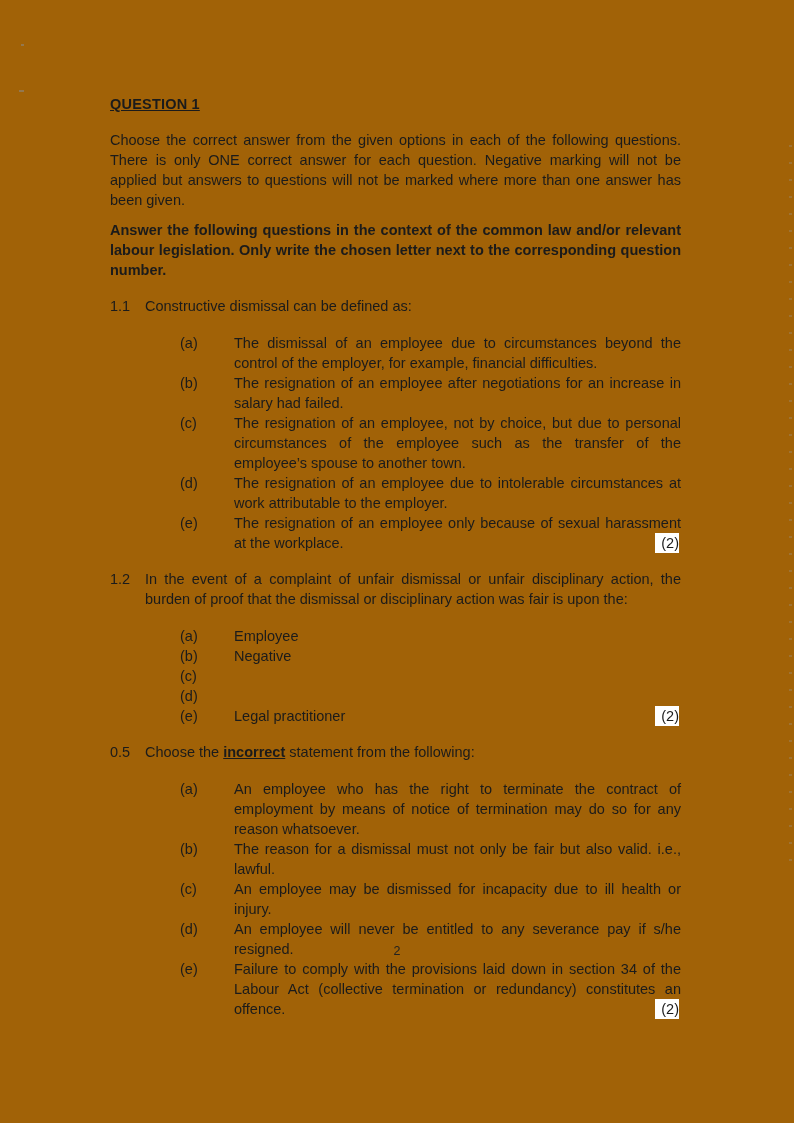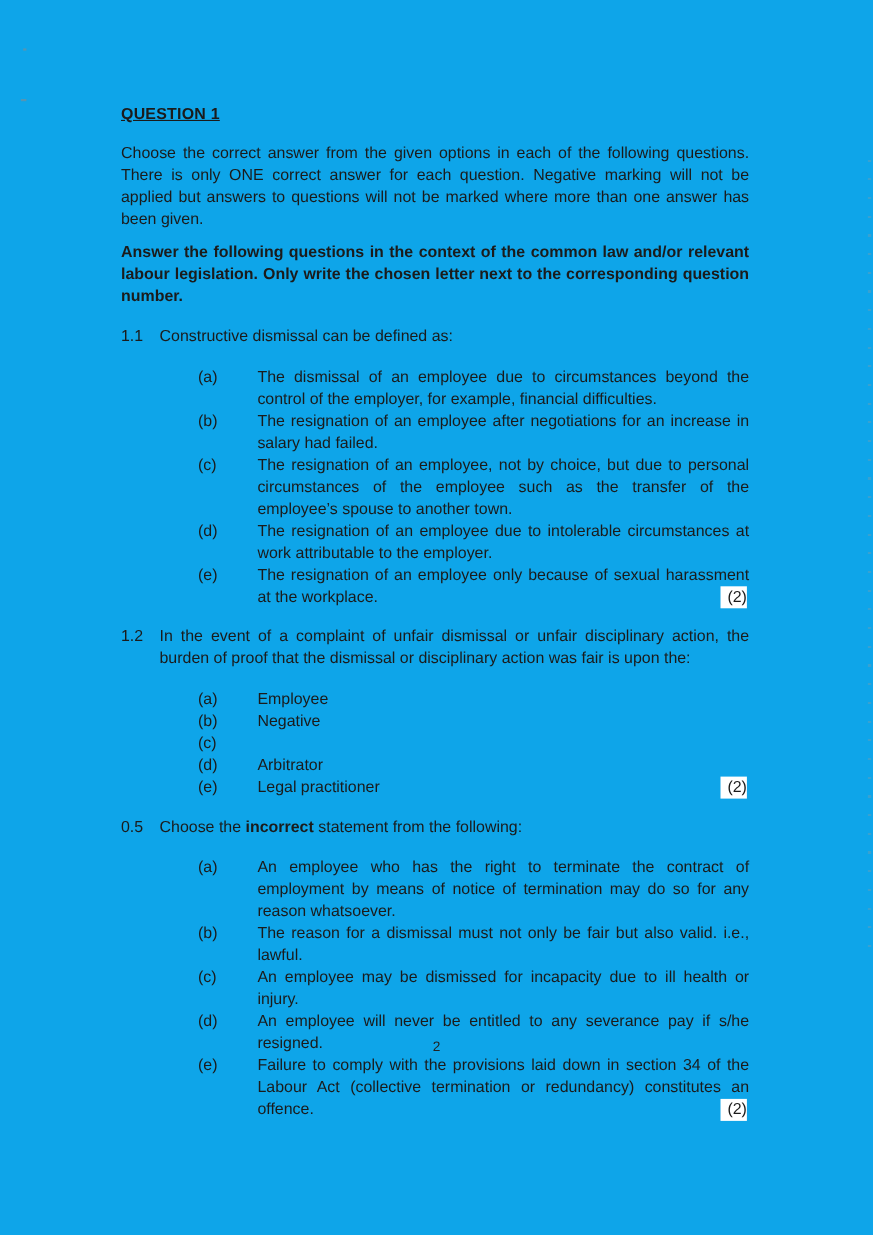"QUESTION 1" .page { background: #0ea5e9 -> #a16207 }
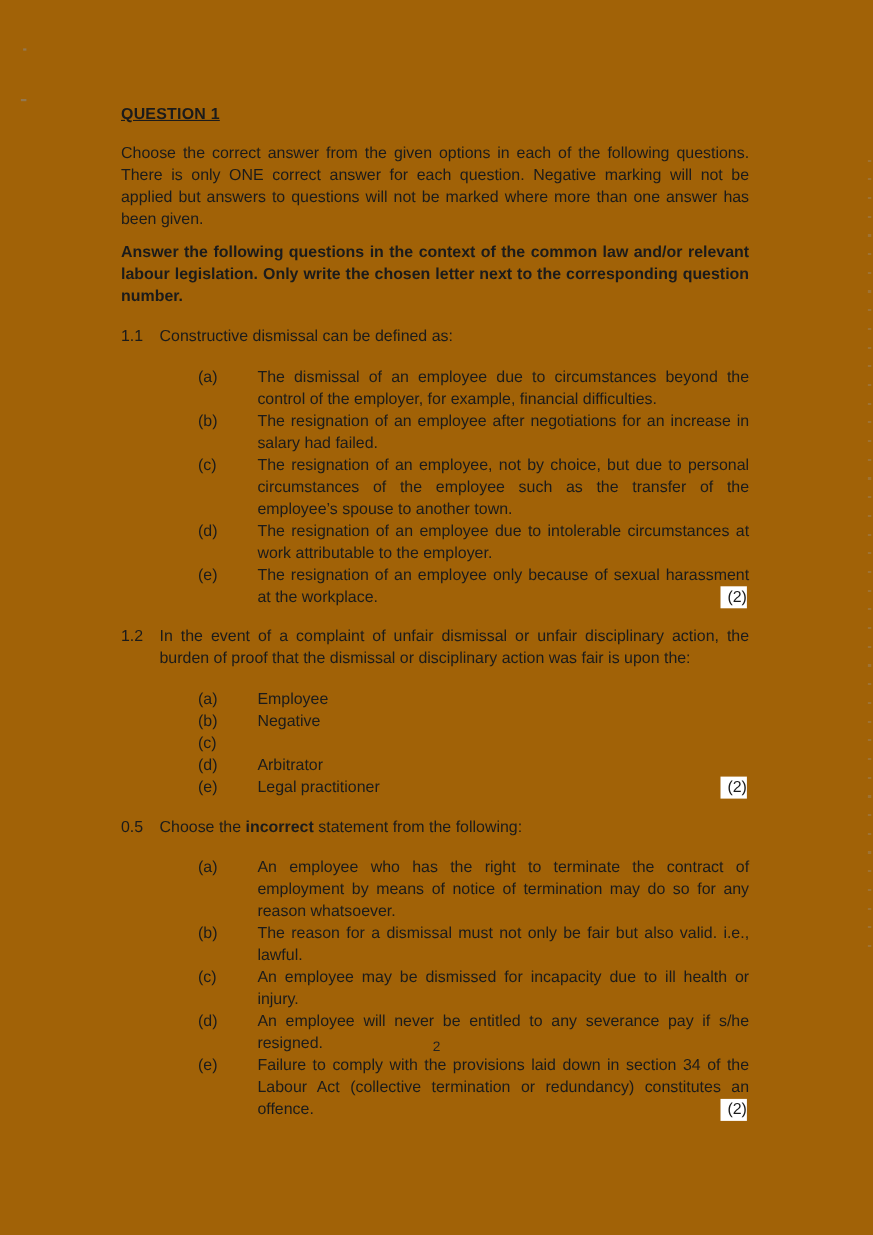"Arbitrator" div.opt-text { html: <div>Arbitrator</div> -> none }
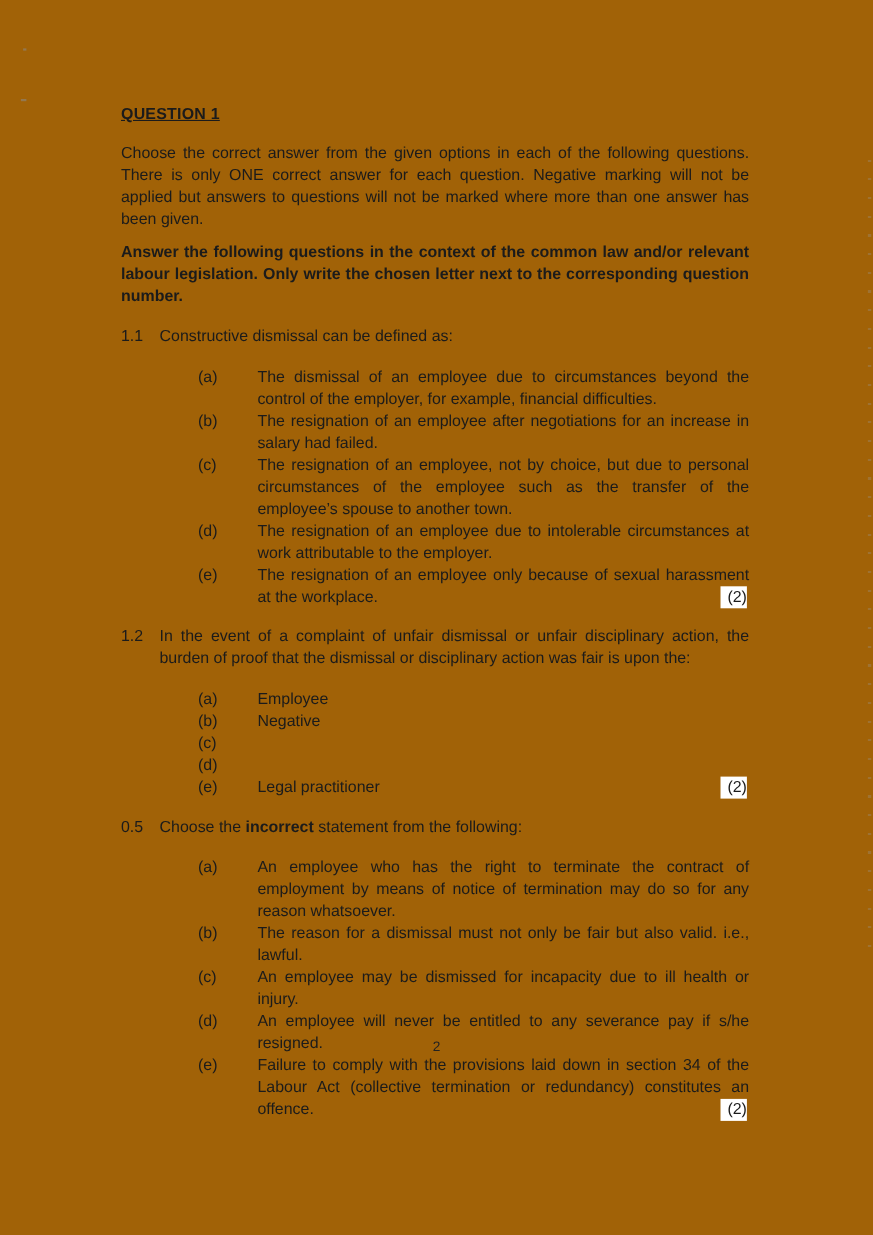"incorrect" .emph { text-decoration: none -> underline }
